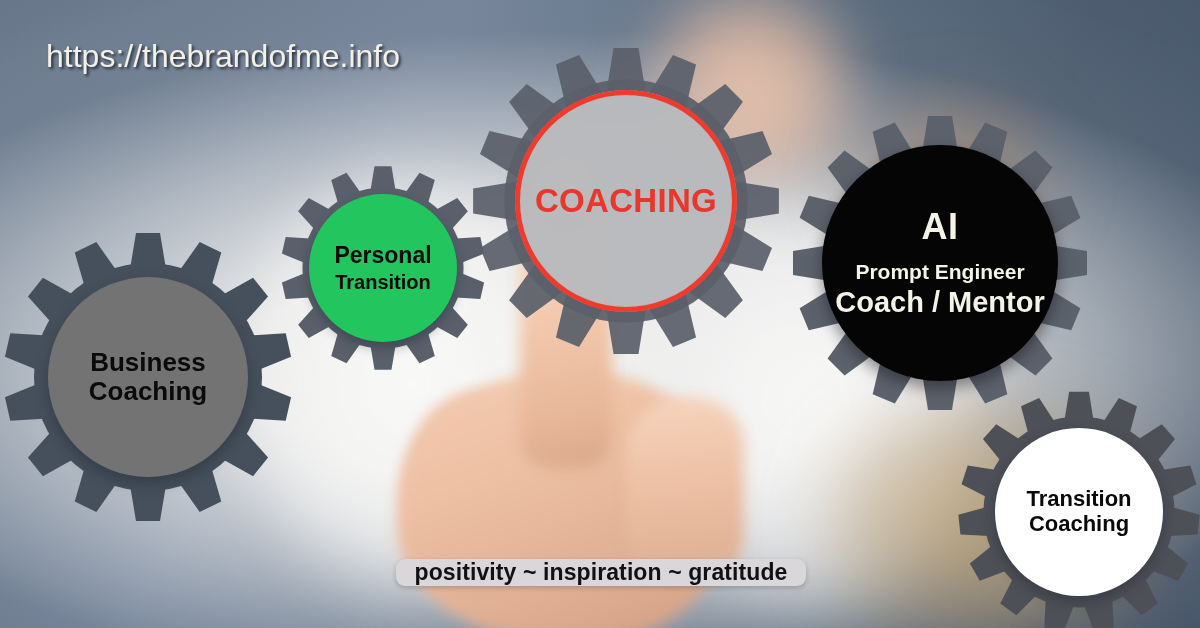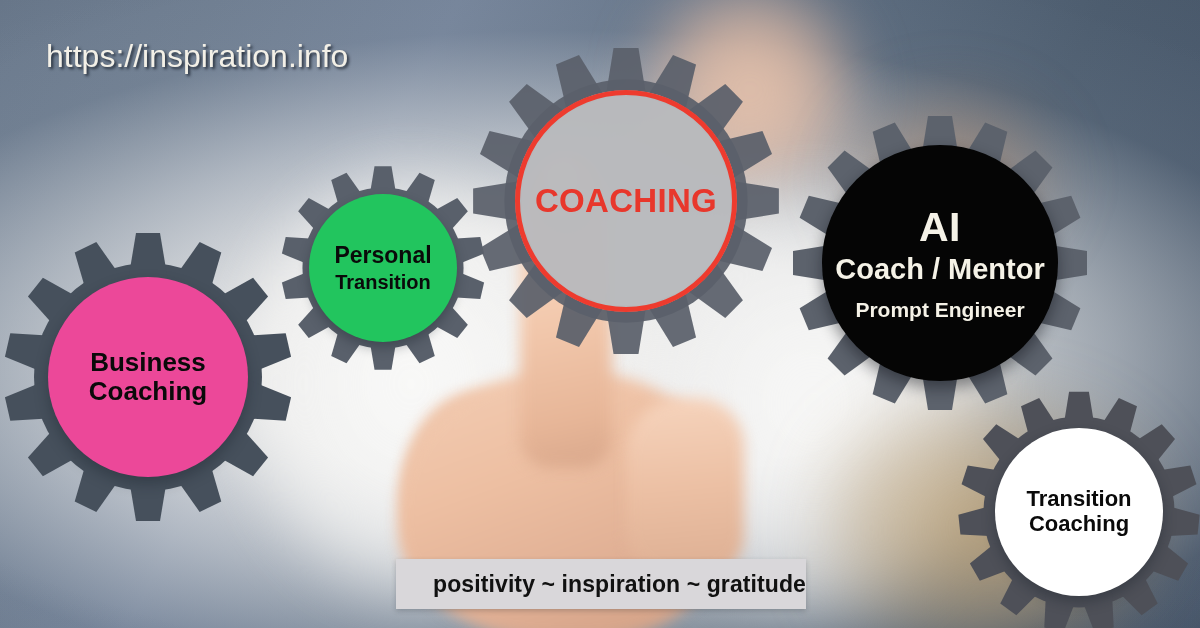"https://inspiration.info" div.brand-url { text: https://inspiration.info -> https://thebrandofme.info }
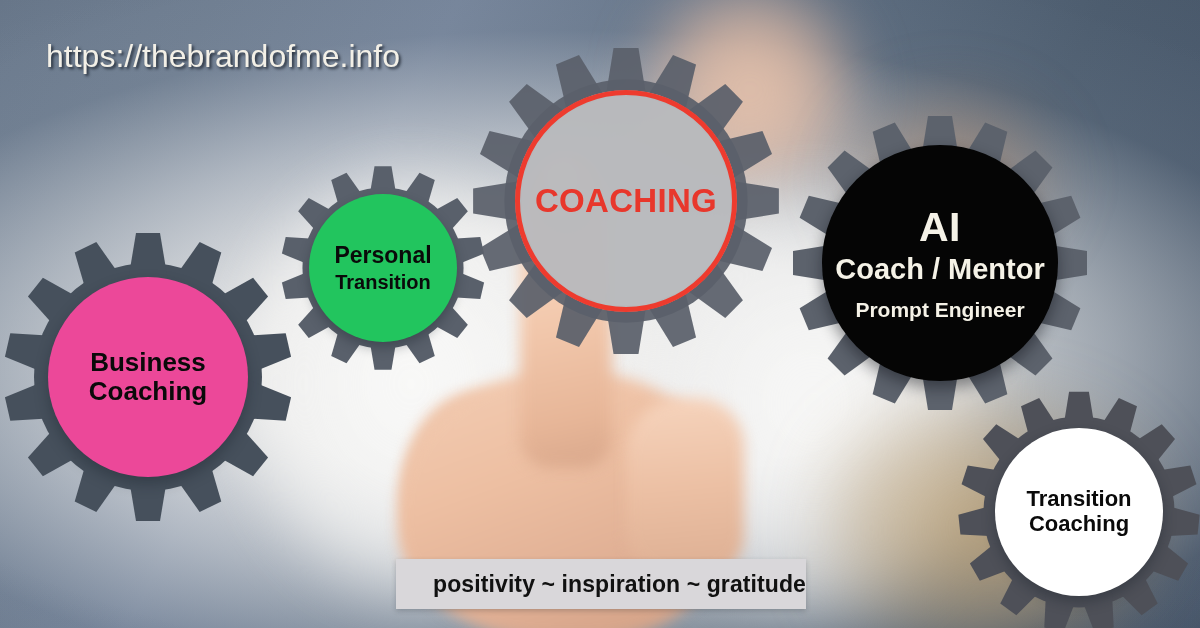"AI" #gear-ai .l1 { font-size: 41px -> 36px }
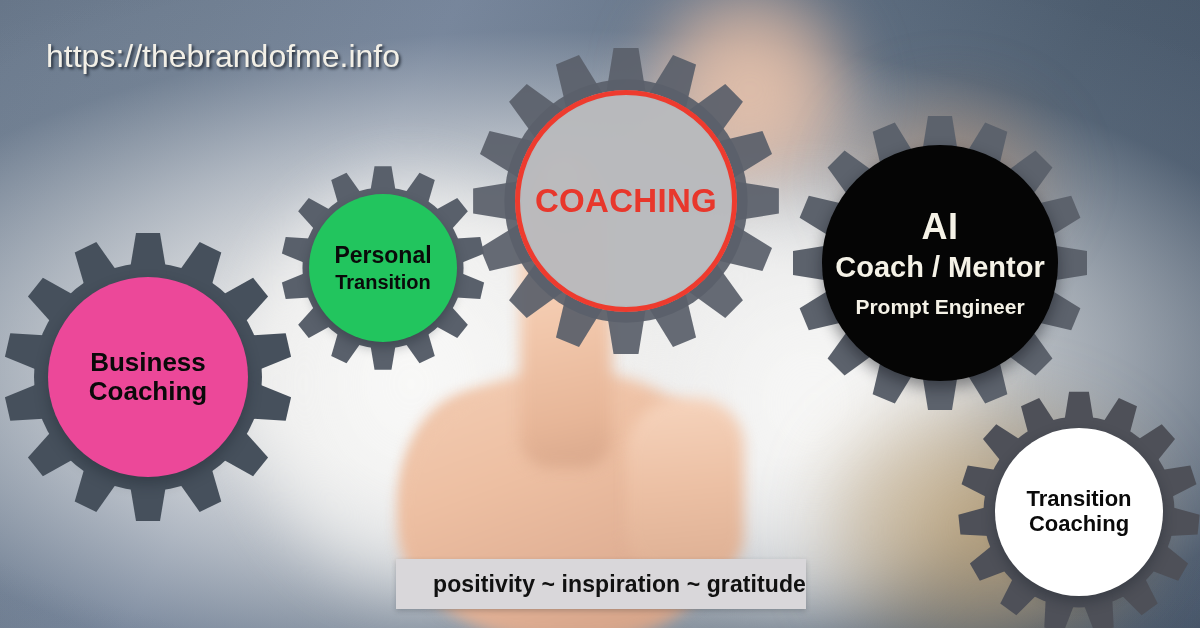"Coach / Mentor" div.hub-line { order: before "Prompt Engineer" -> after "Prompt Engineer" }
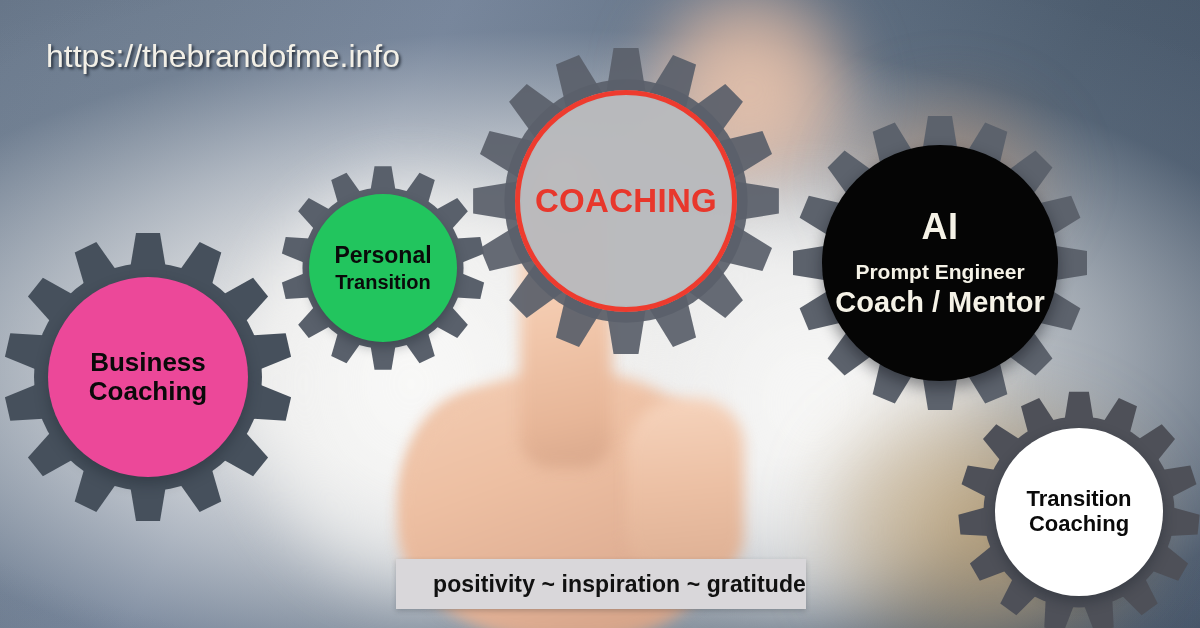"Business" #gear-business .gear-hub { background: #ec4899 -> #737373 }
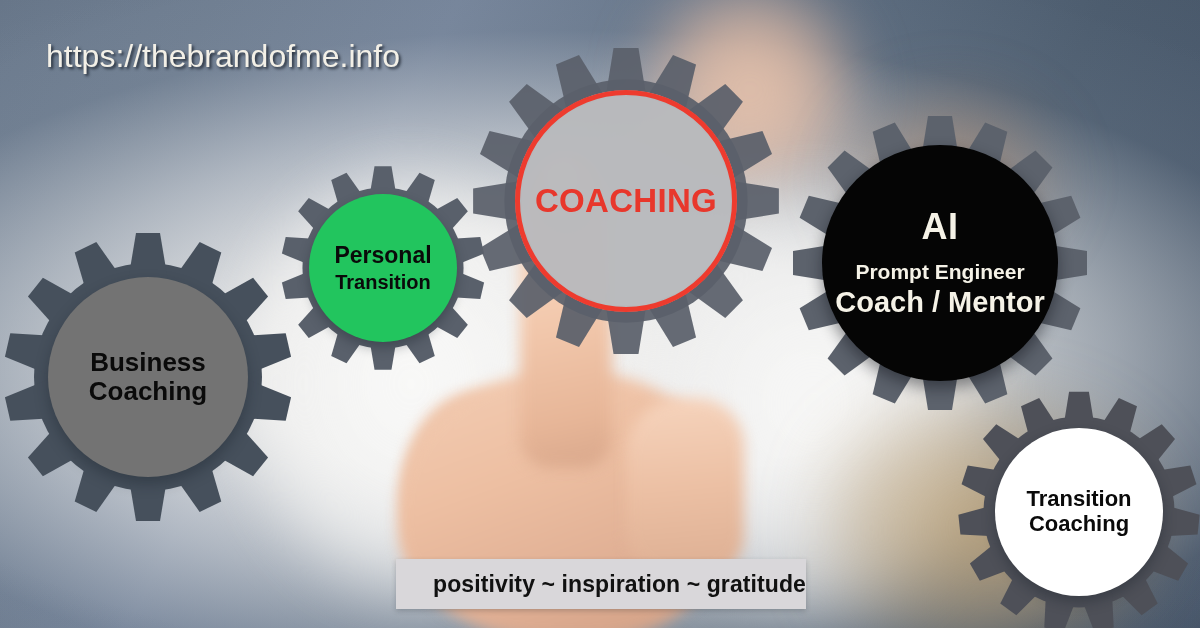"positivity ~ inspiration ~ gratitude" .tagline { border-radius: 0 -> 9px; height: 50px -> 27px; justify-content: flex-end -> center }
